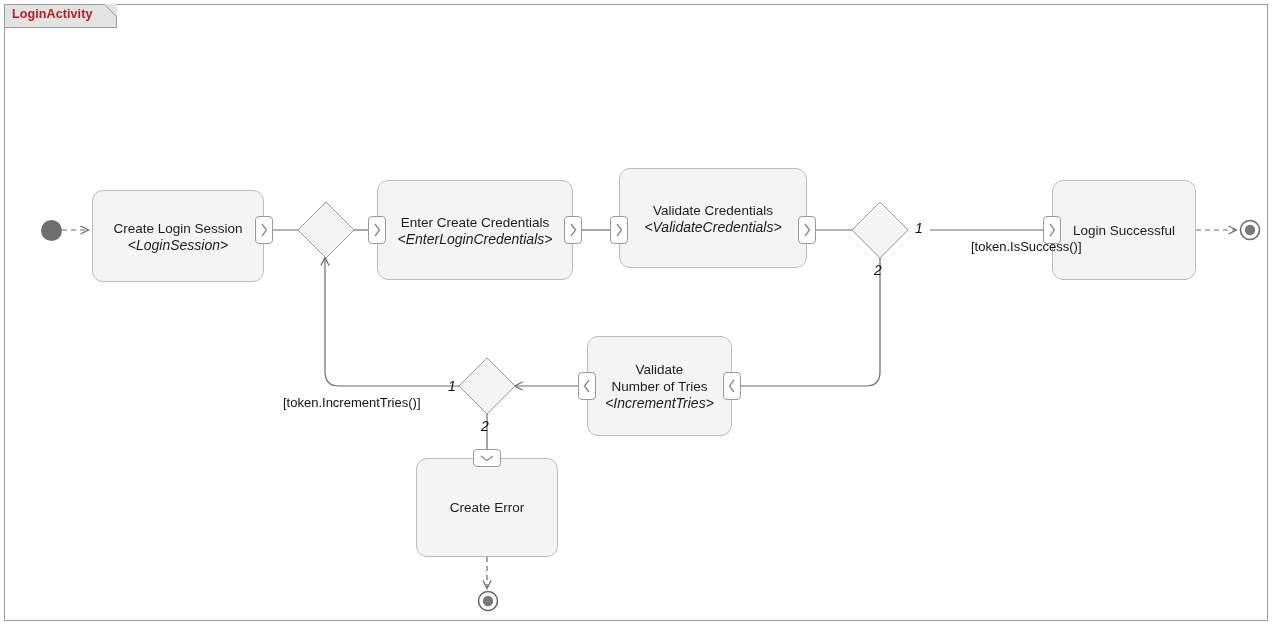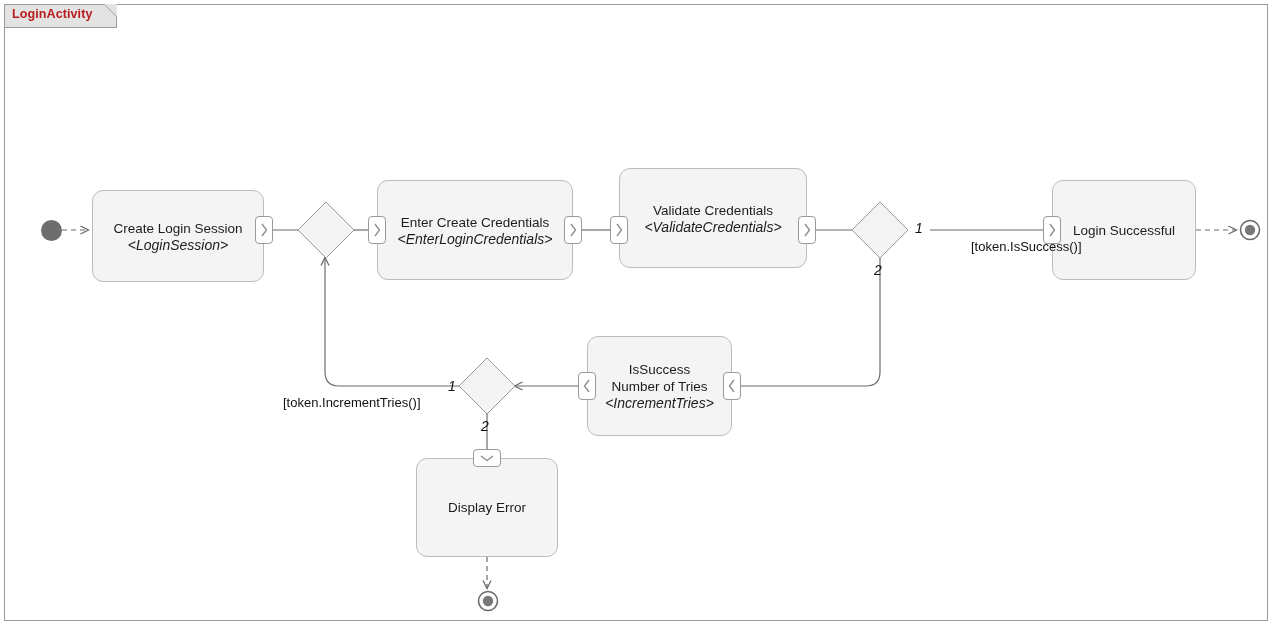"IsSuccess" div.name { text: IsSuccess -> Validate }
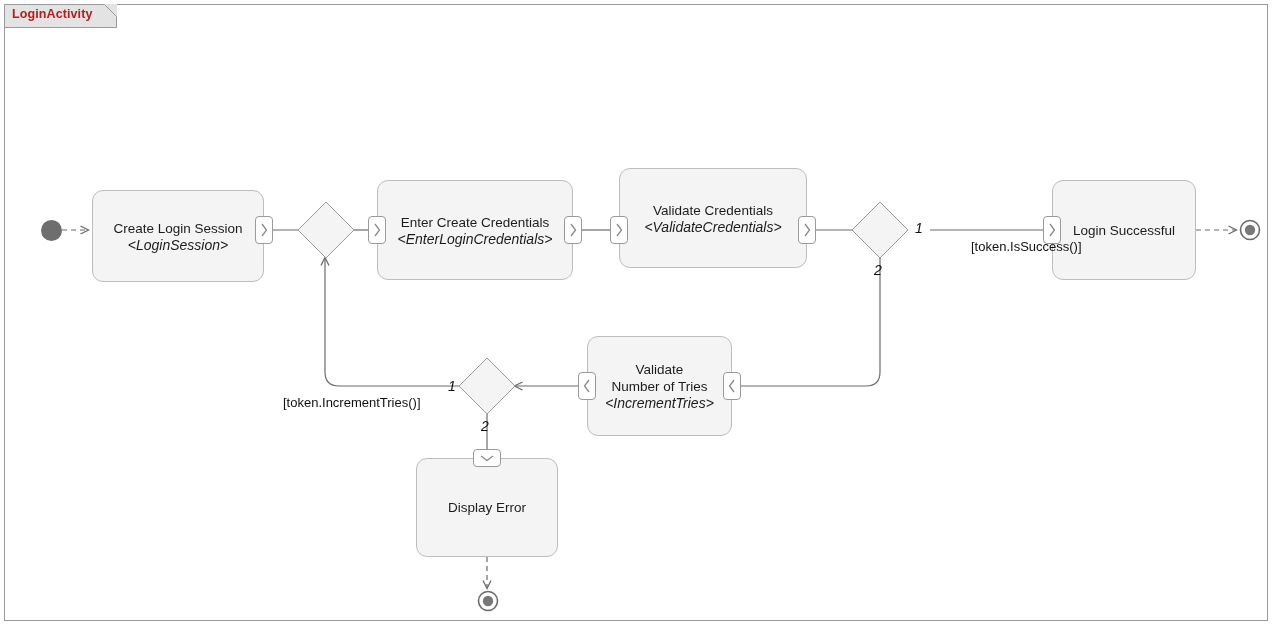"Display Error" div.name { text: Display -> Create }
